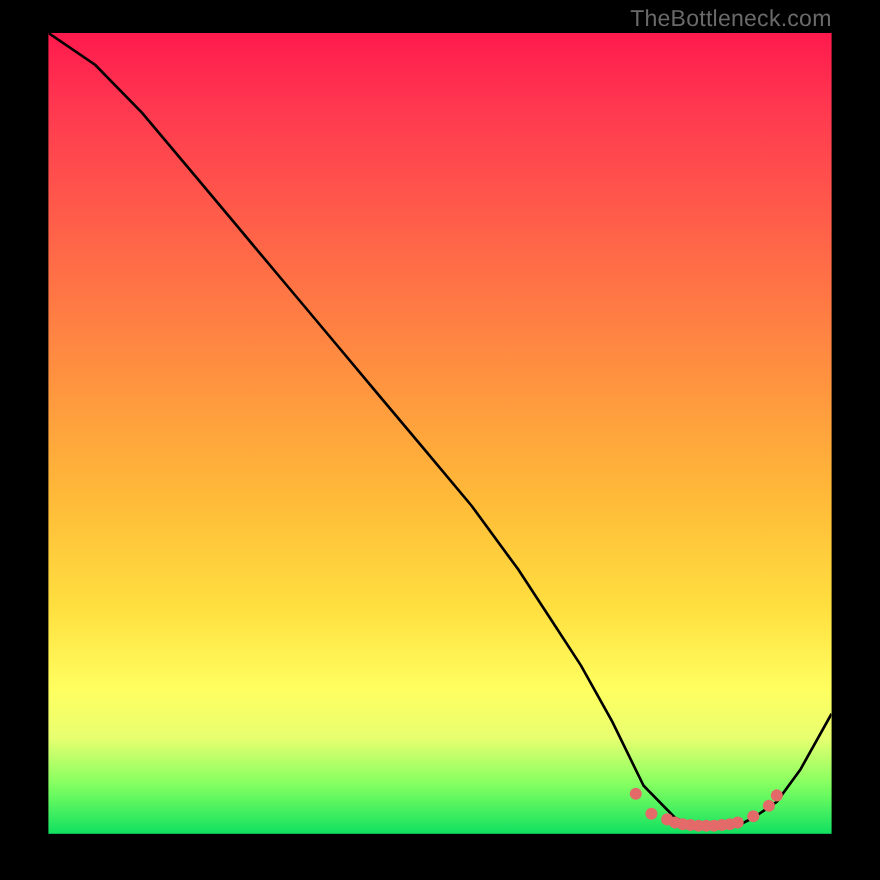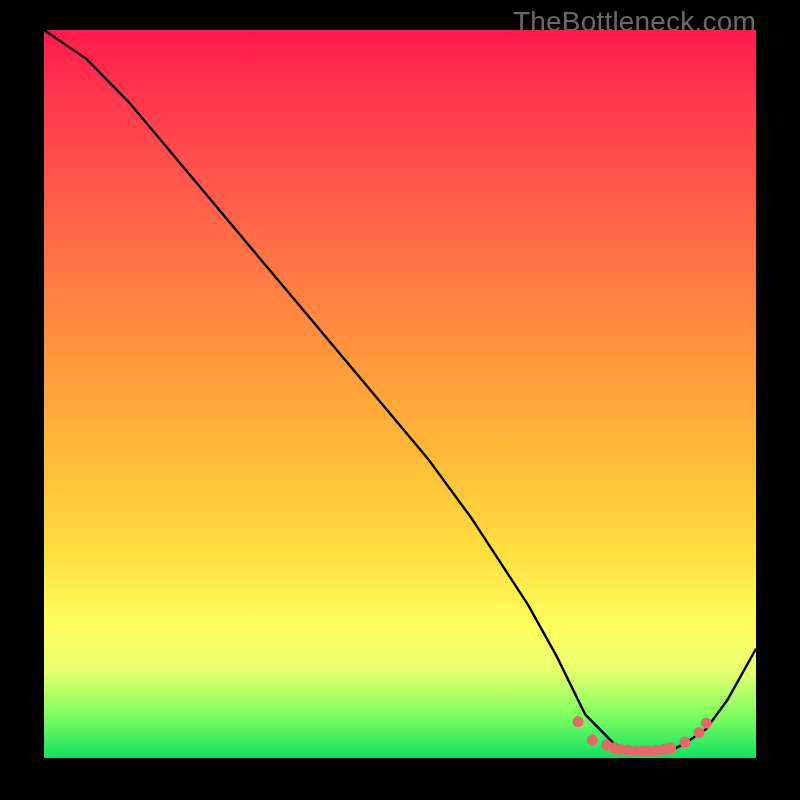"TheBottleneck.com" .watermark { font-size: 28px -> 21px }
